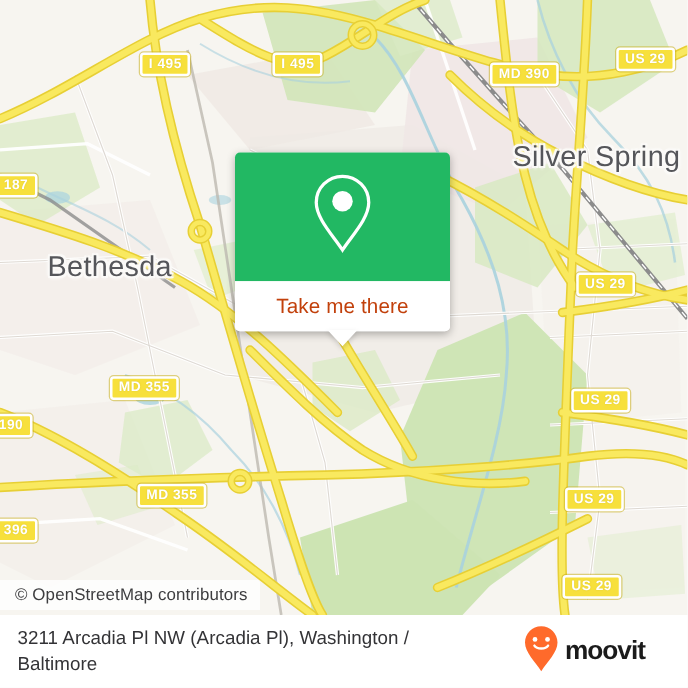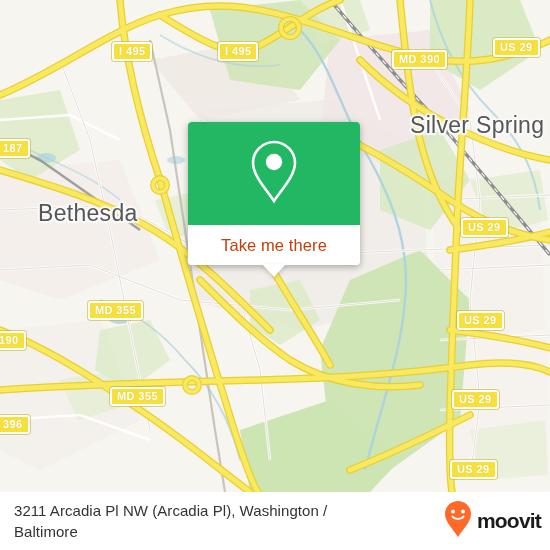"© OpenStreetMap contributors" div.attribution { html: none -> <div>© OpenStreetMap contributors</div> }
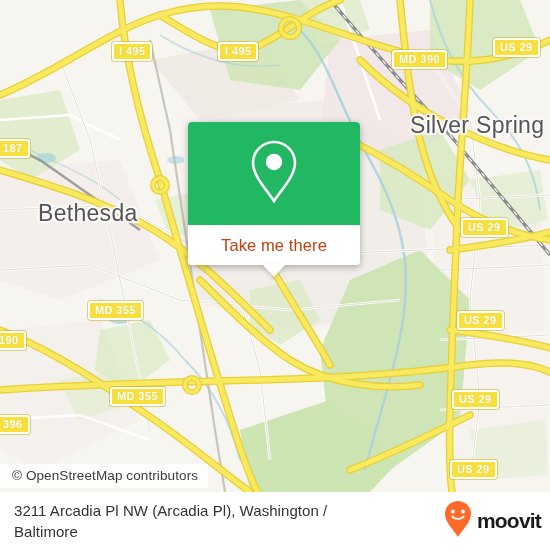"3211 Arcadia Pl NW (Arcadia" .bottom-bar { padding: 0 7px 0 14px -> 0 32px 0 14px }
